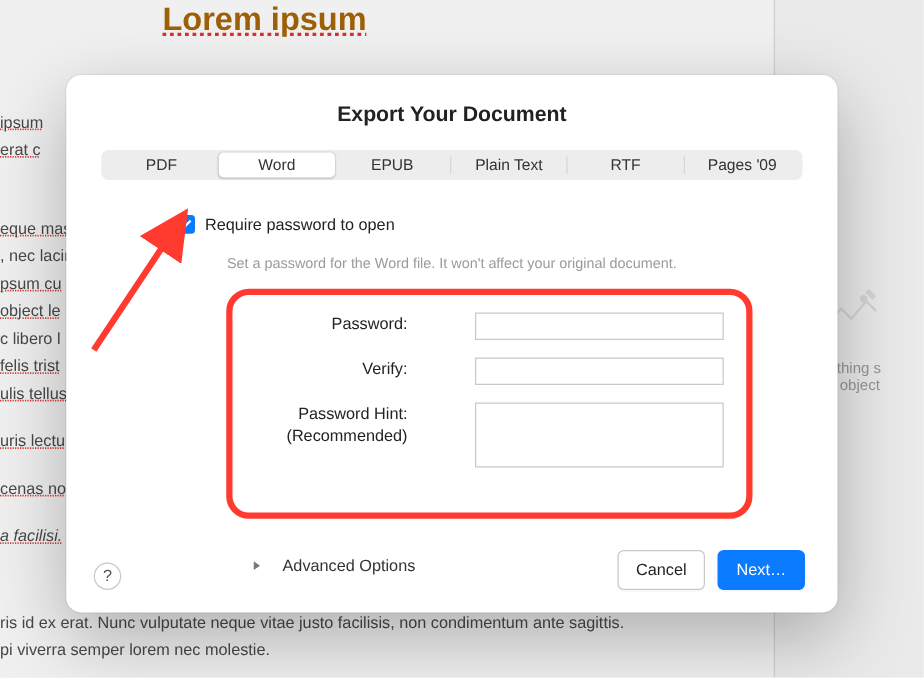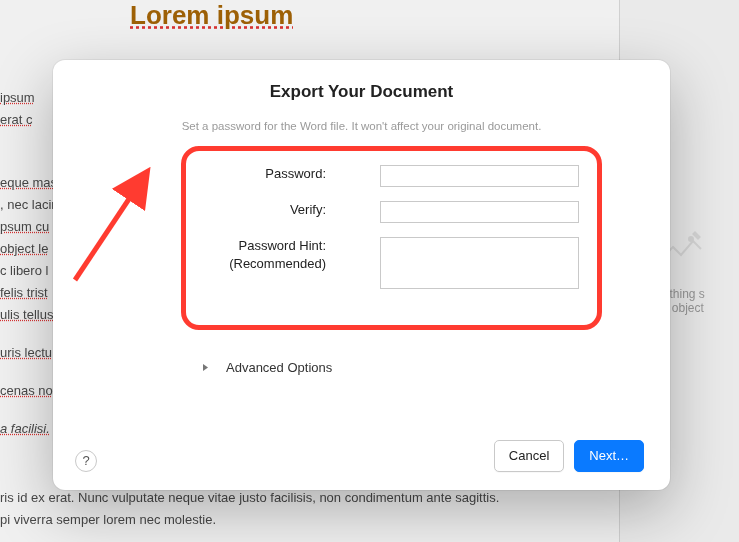"PDF" div.seg { html: none -> <div> <div>PDF</div> <div>Word</div> <div>EPUB</div> <div></div> <div>Plain Text</div> <div></div> <div>RTF</div> <div></div> <div>Pages '09</div> </div> }
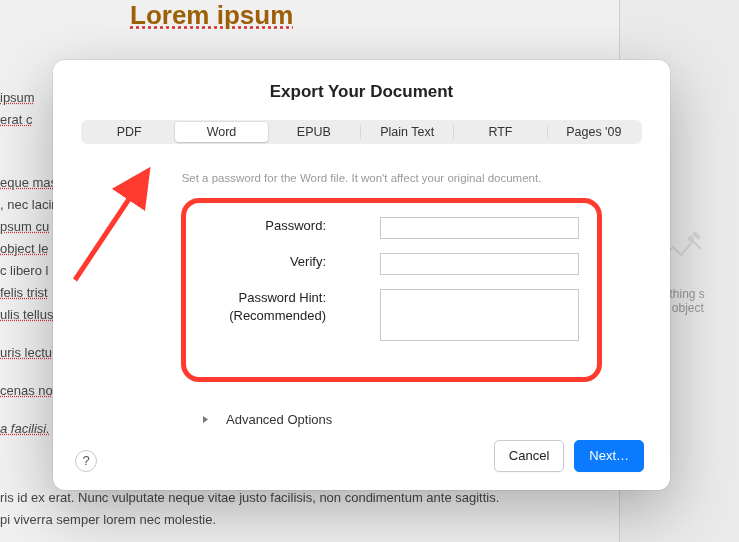"Require password to open" div.chk-row { html: none -> <div> <div> <svg> <path></path> </svg> </div> <span>Require password to open</span> </div> }
